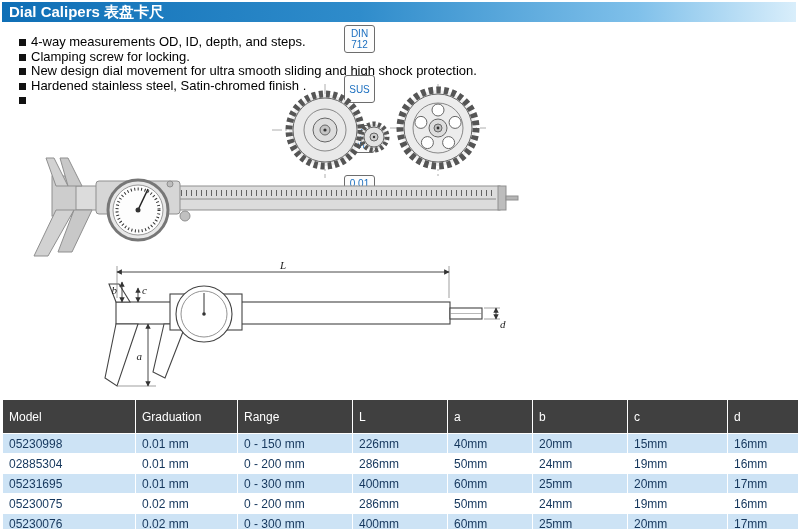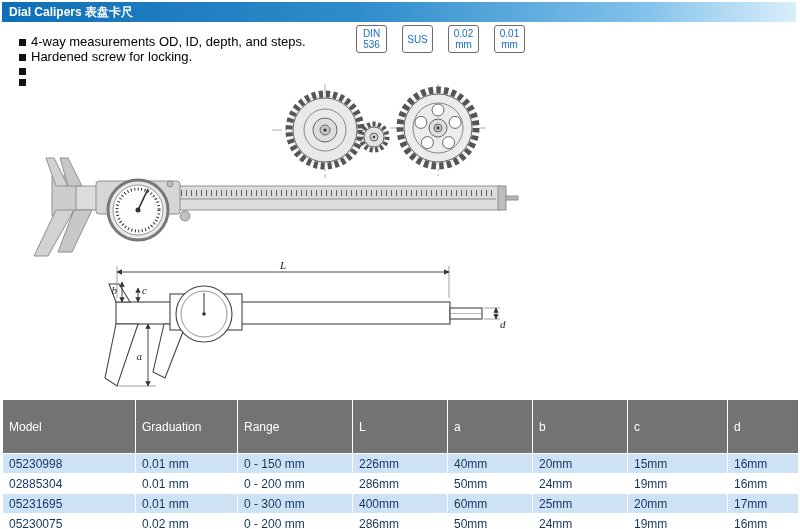"Dial Calipers 表盘卡尺" .title-bar { font-size: 12px -> 15px }
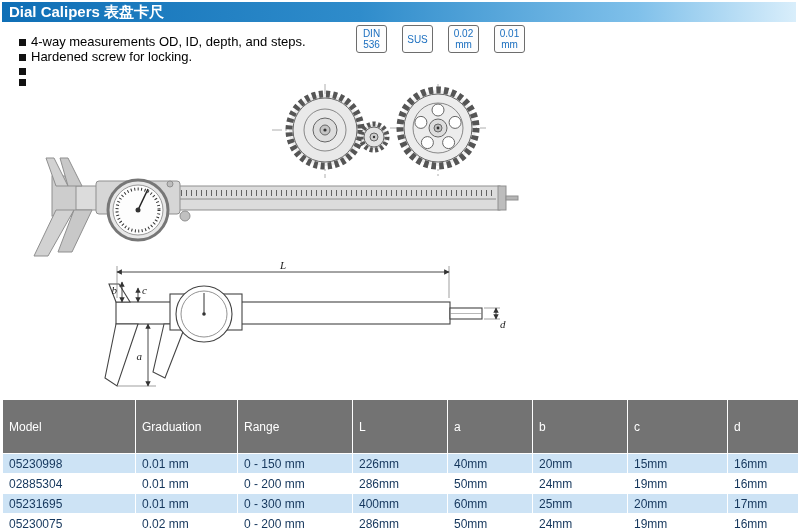"DIN" .badges { flex-direction: none -> column; gap: 15px -> 22px; left: 356px -> 344px }
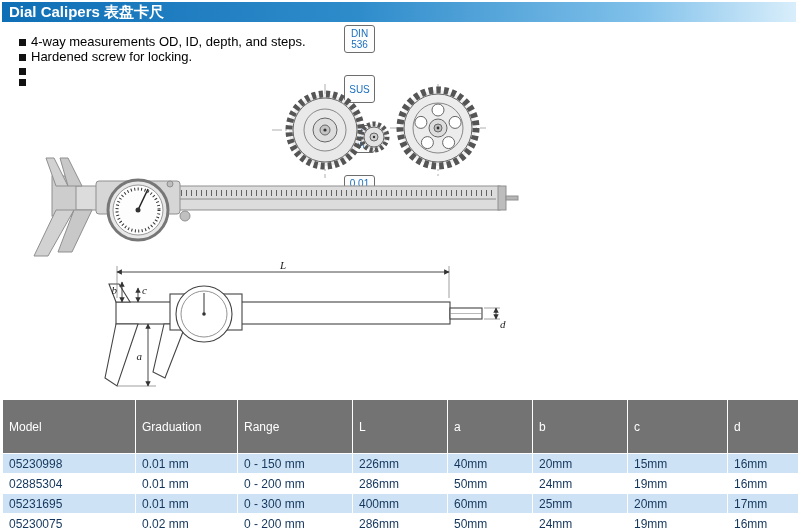"536" span { text: 536 -> 712 }
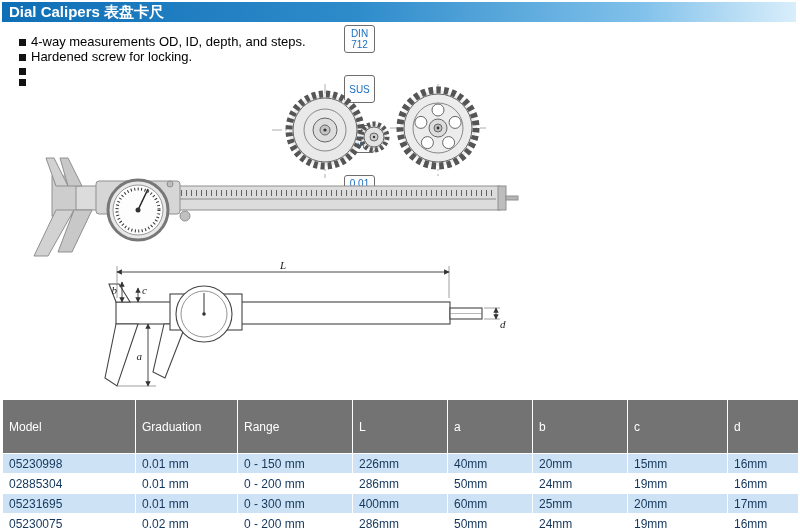"Hardened screw for locking." span { text: Hardened -> Clamping }
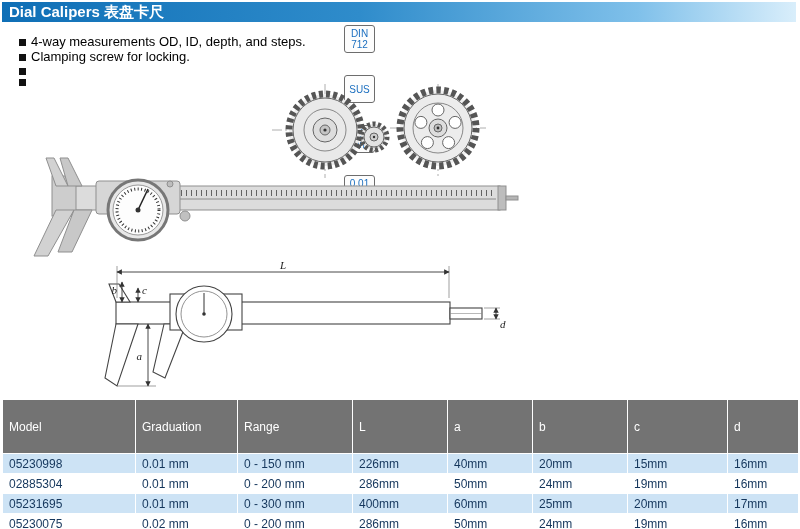"New design dial movement for" li { html: none -> <li> <span></span> <span>New design dial movement for ultra smooth sliding and high shock protection.</span> </li> }
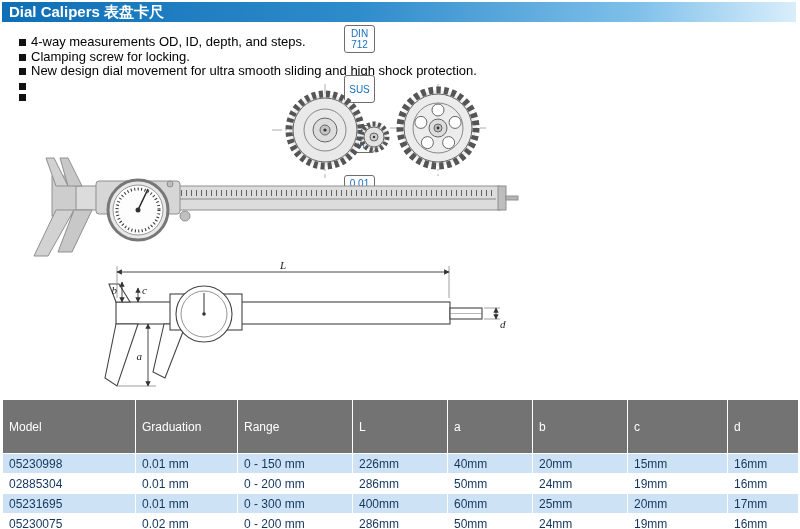"Hardened stainless steel, Satin-chromed" span { html: none -> <span>Hardened stainless steel, Satin-chromed finish .</span> }
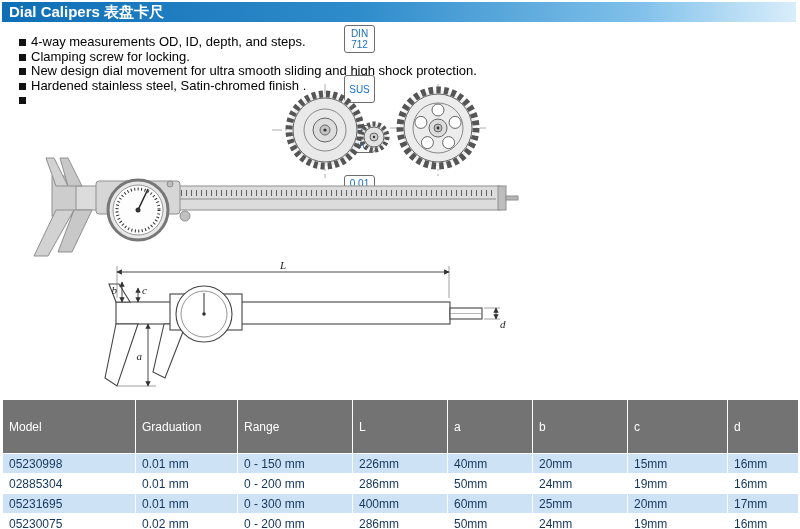"Model" .spec-table th { background: #737373 -> #404040; padding: 18px 6px -> 8px 6px }
